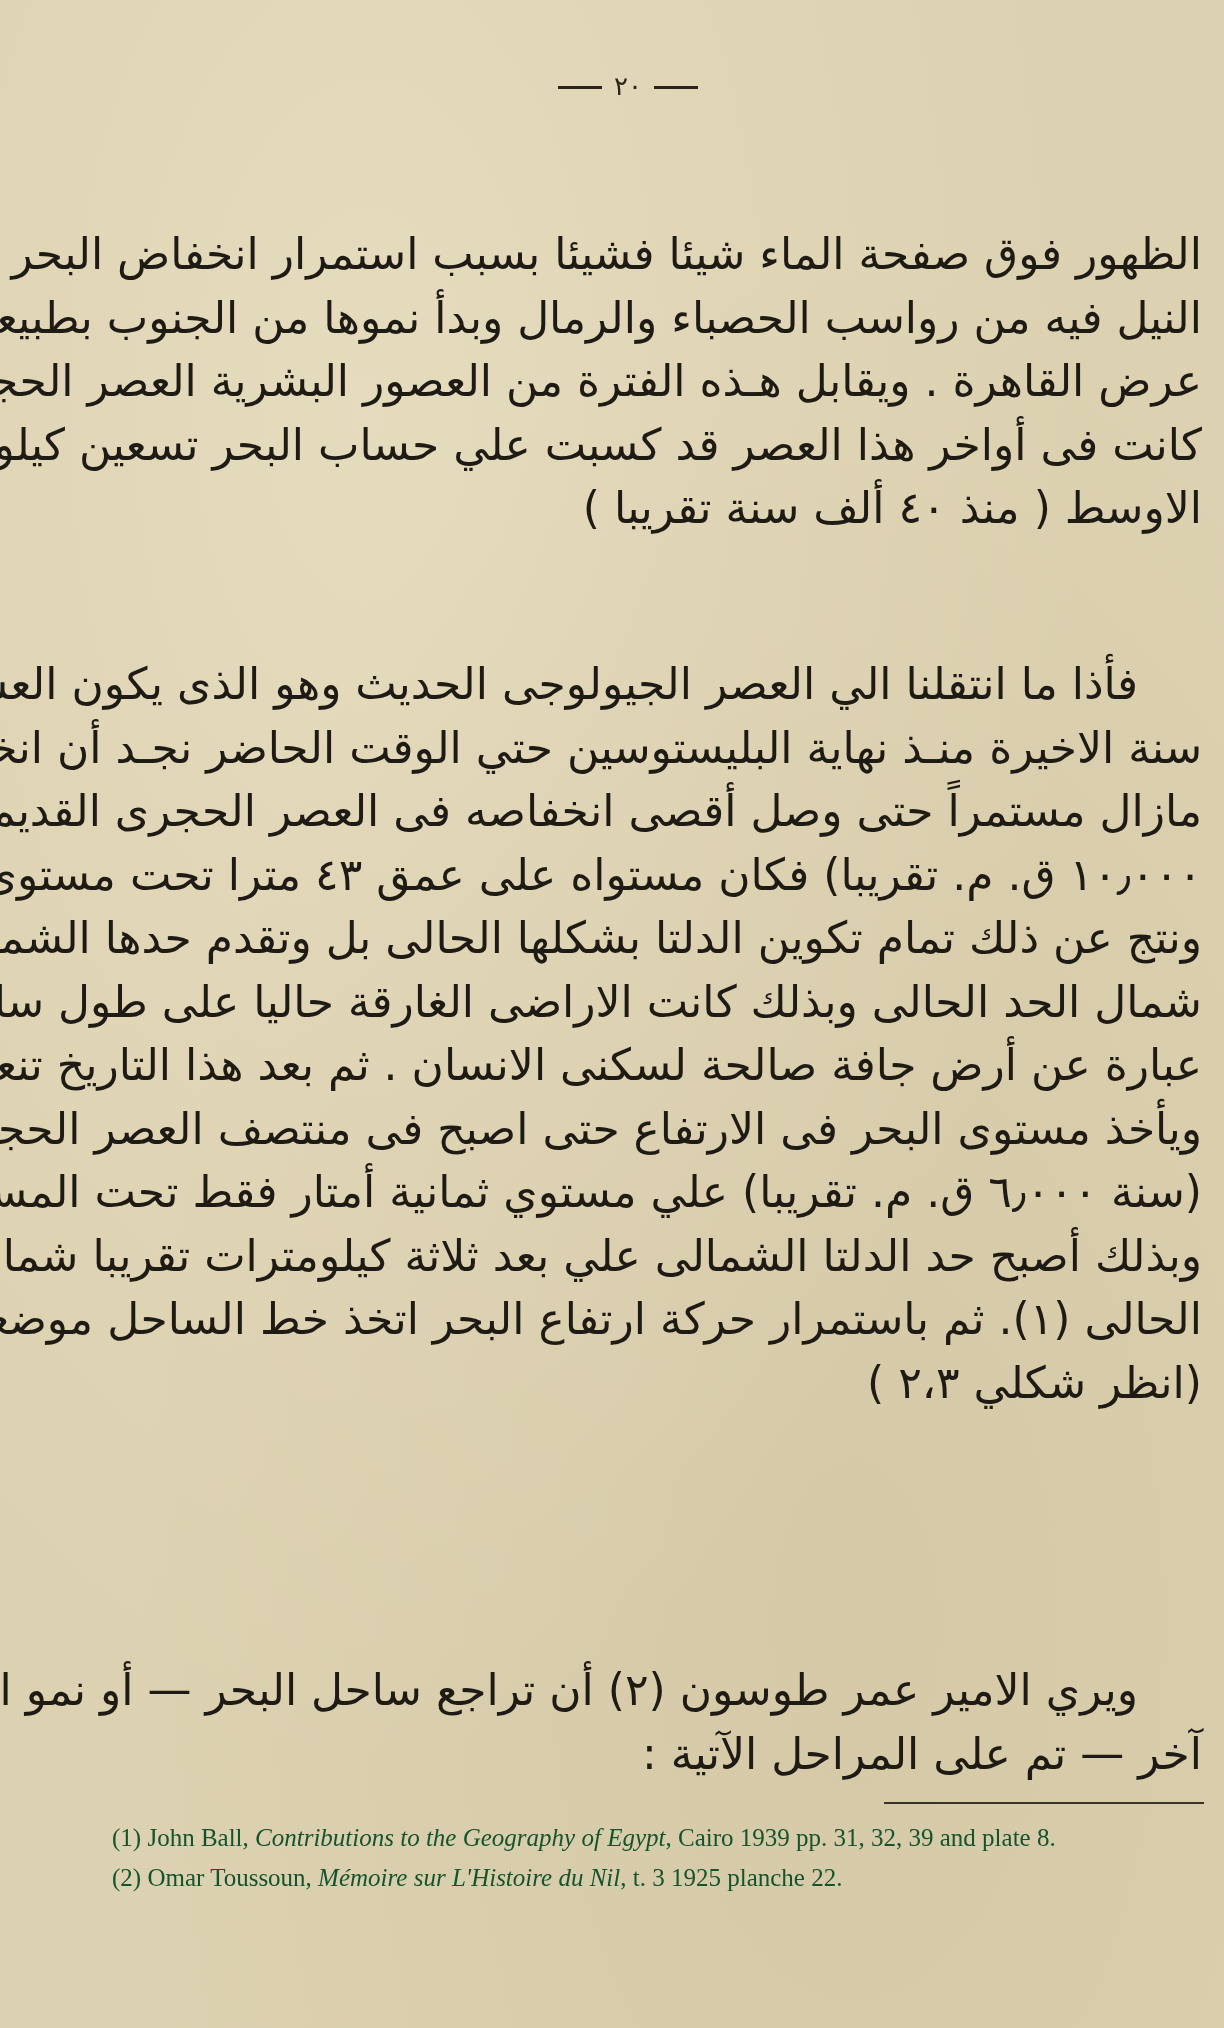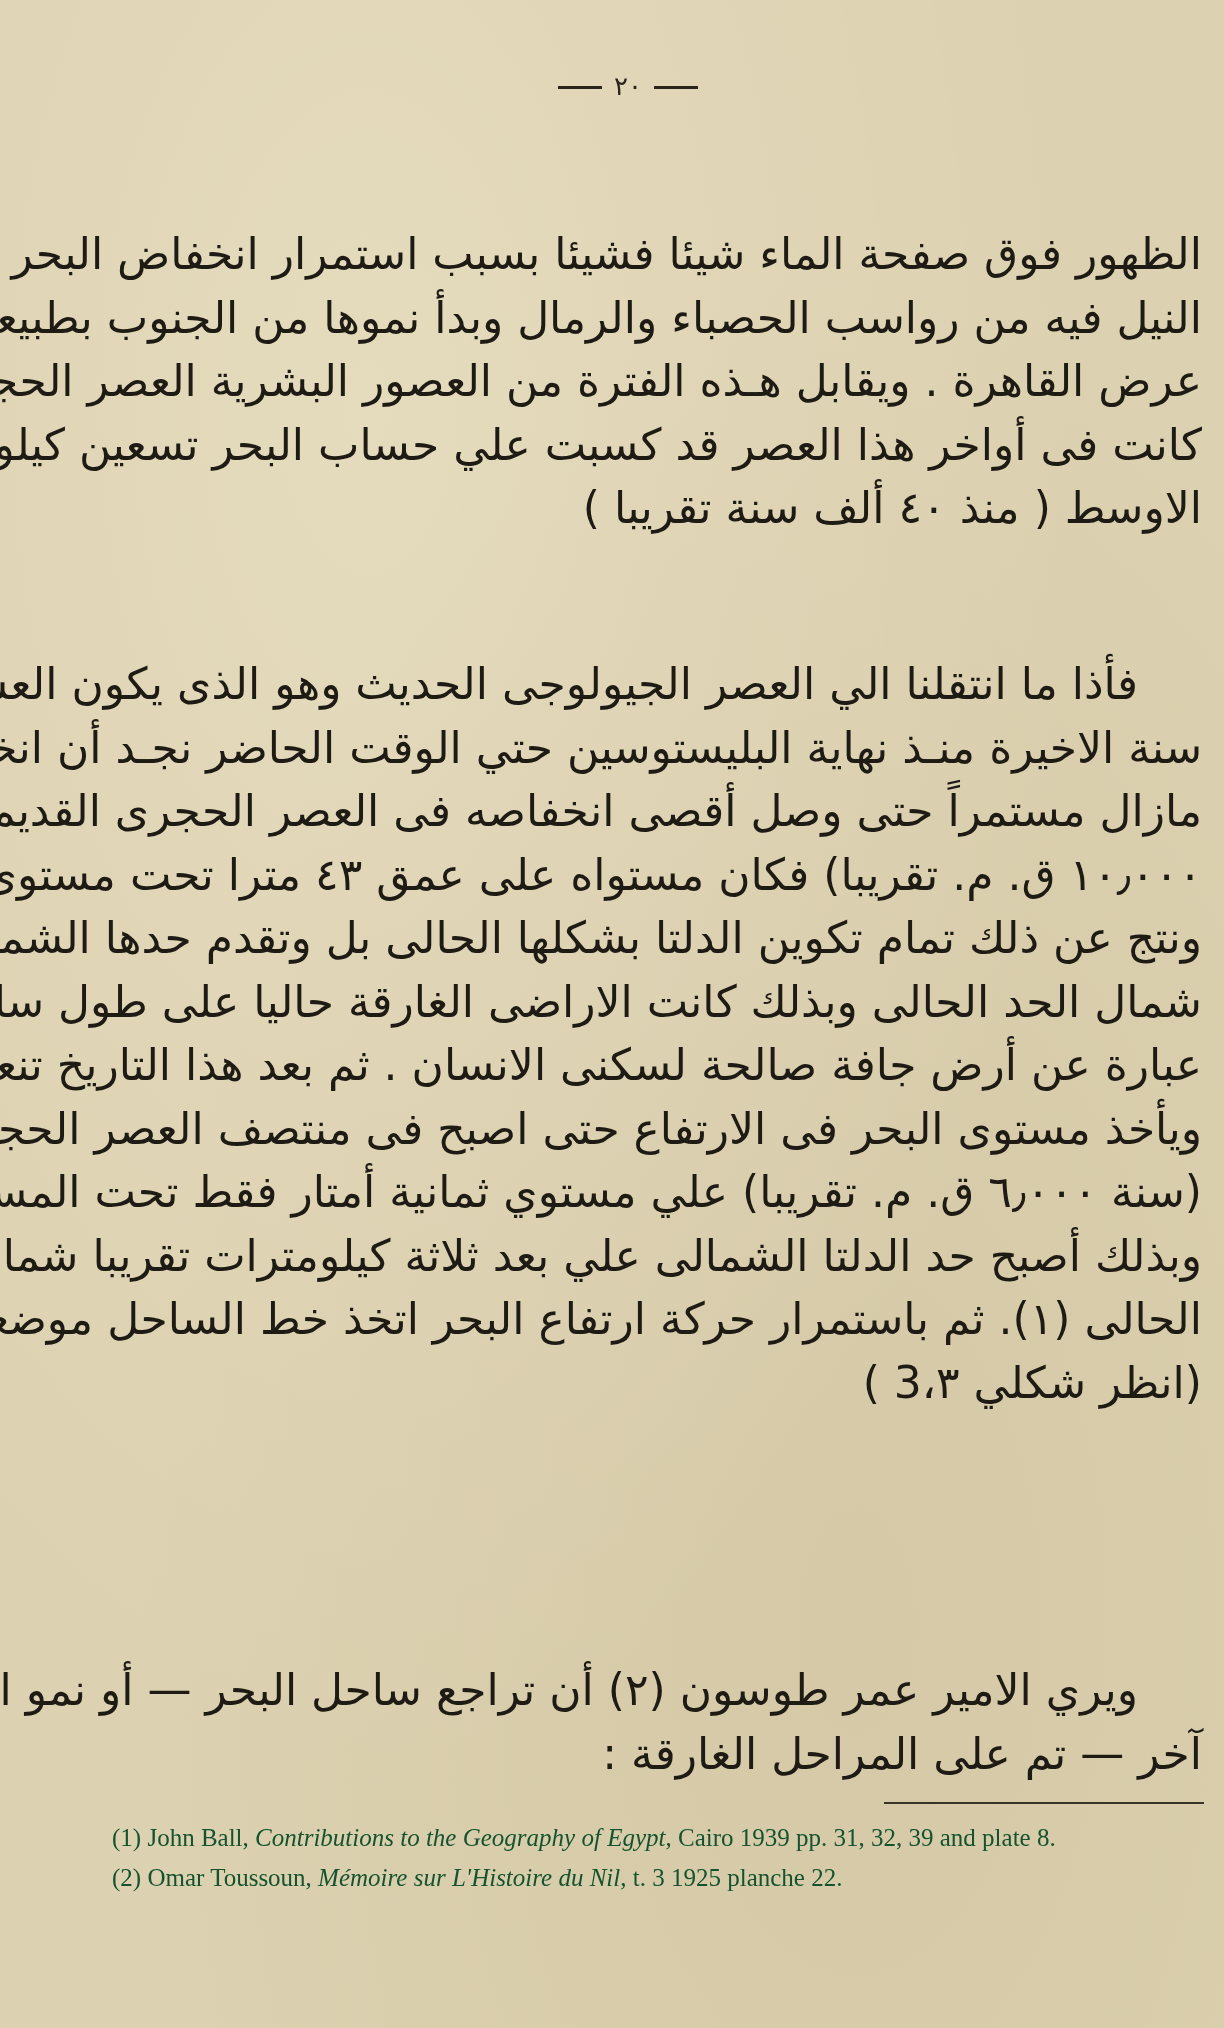"(انظر شكلي 3،٣ )" span.line { text: 3 -> ٢ }
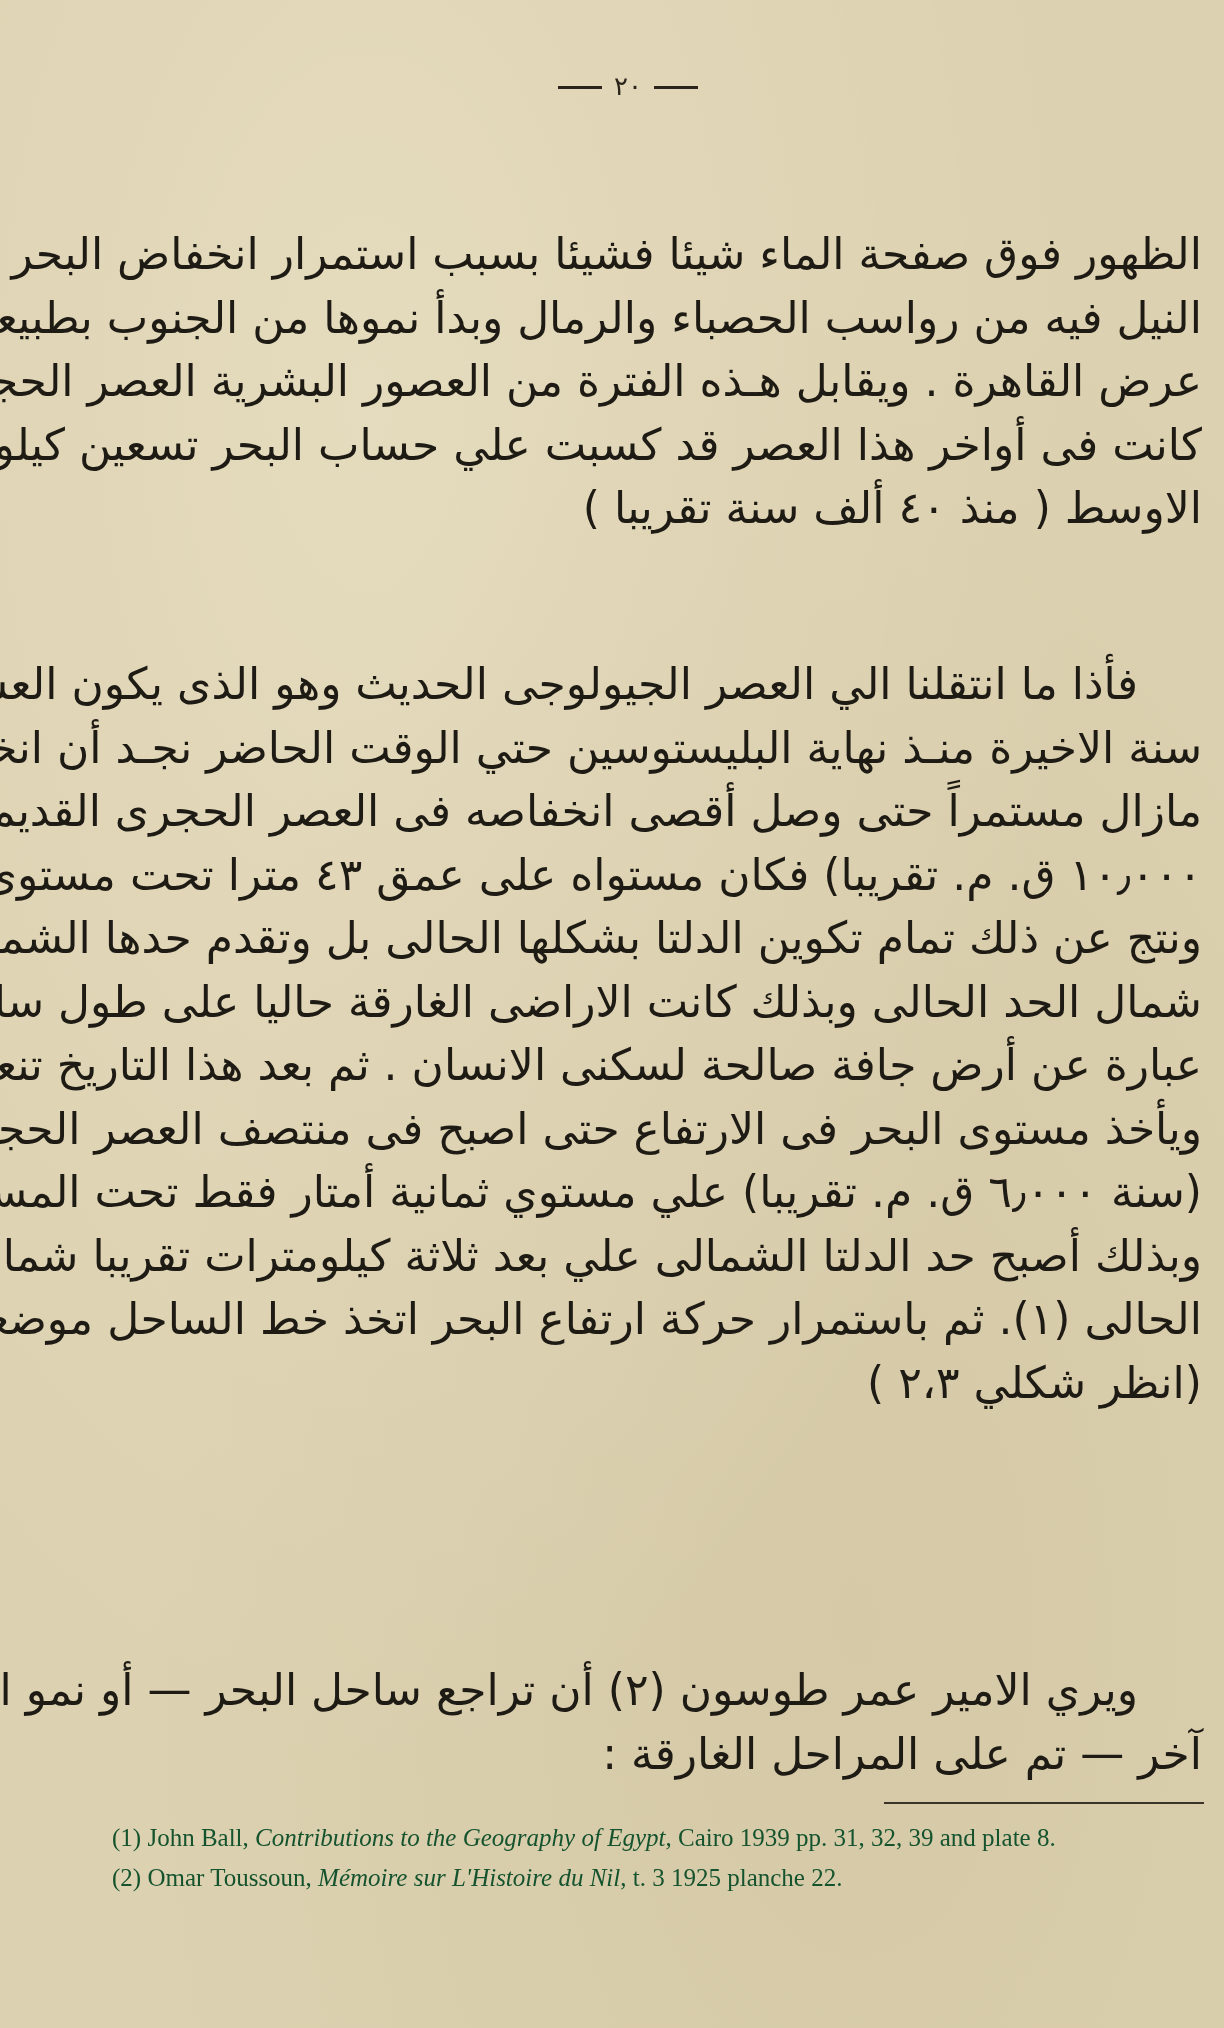"آخر — تم على المراحل" span.line { text: الغارقة -> الآتية }
